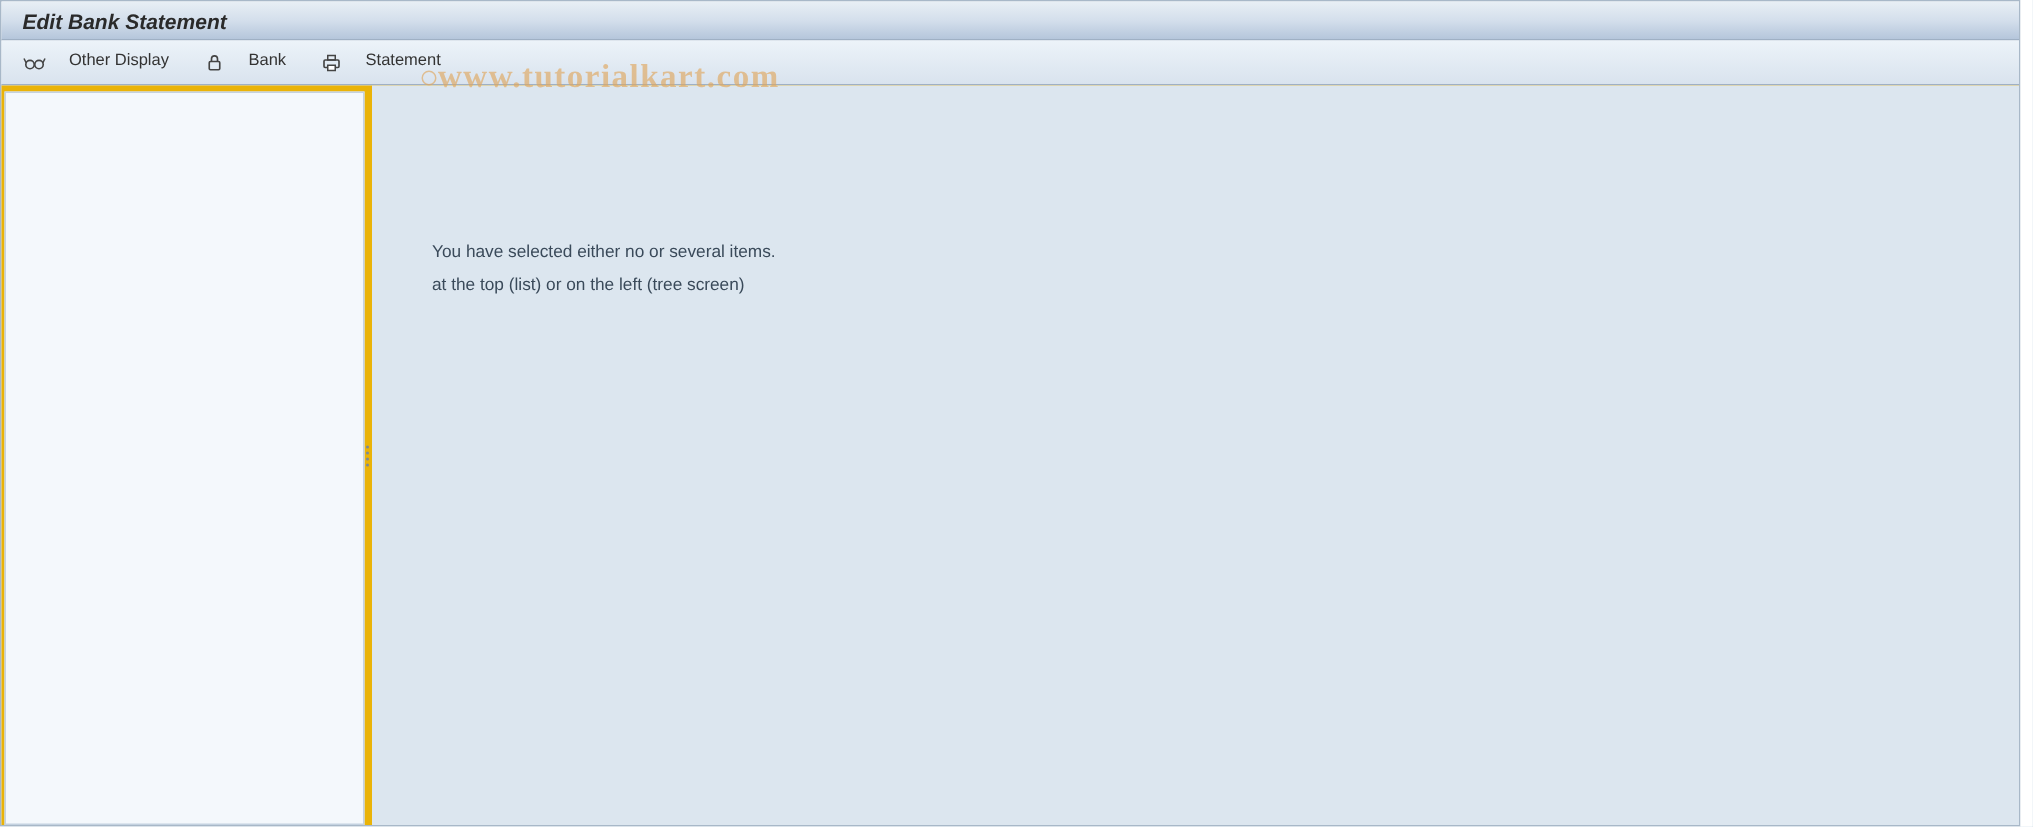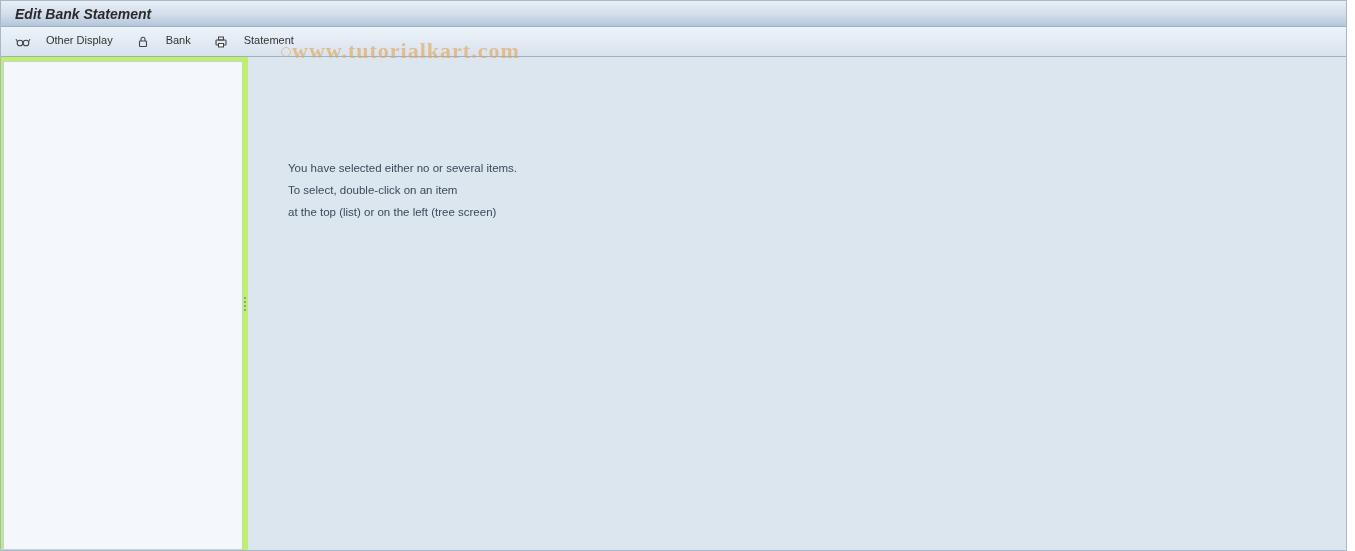"You have selected either no" .content-area { background: #bef264 -> #eab308 }
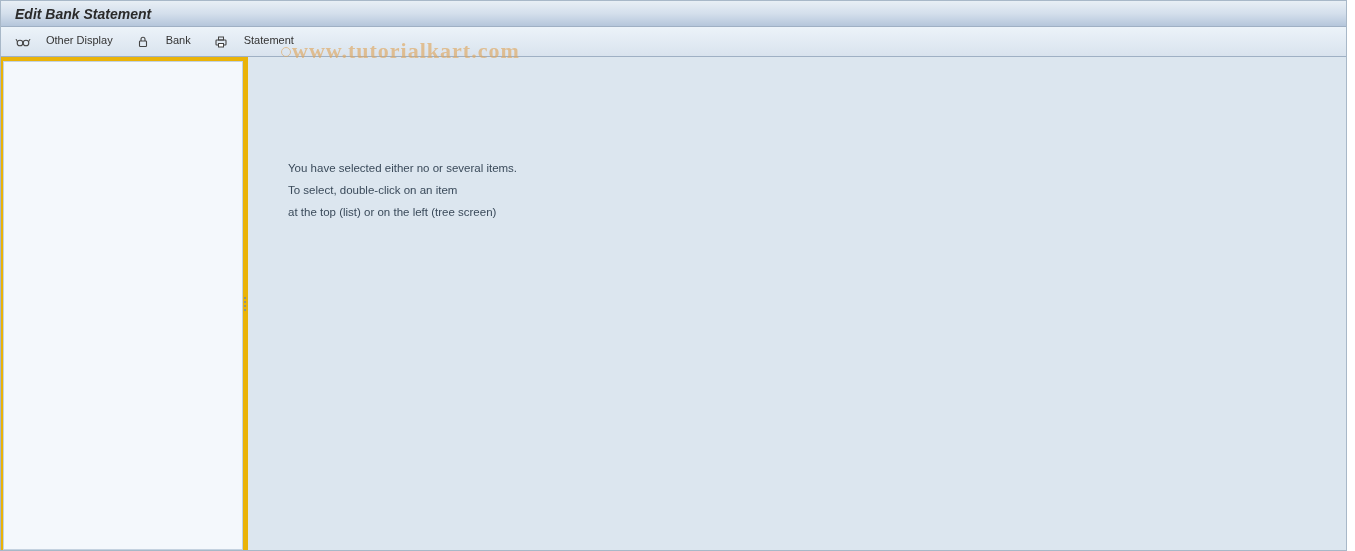"To select, double-click on an" div { html: <div>To select, double-click on an item</div> -> none }
